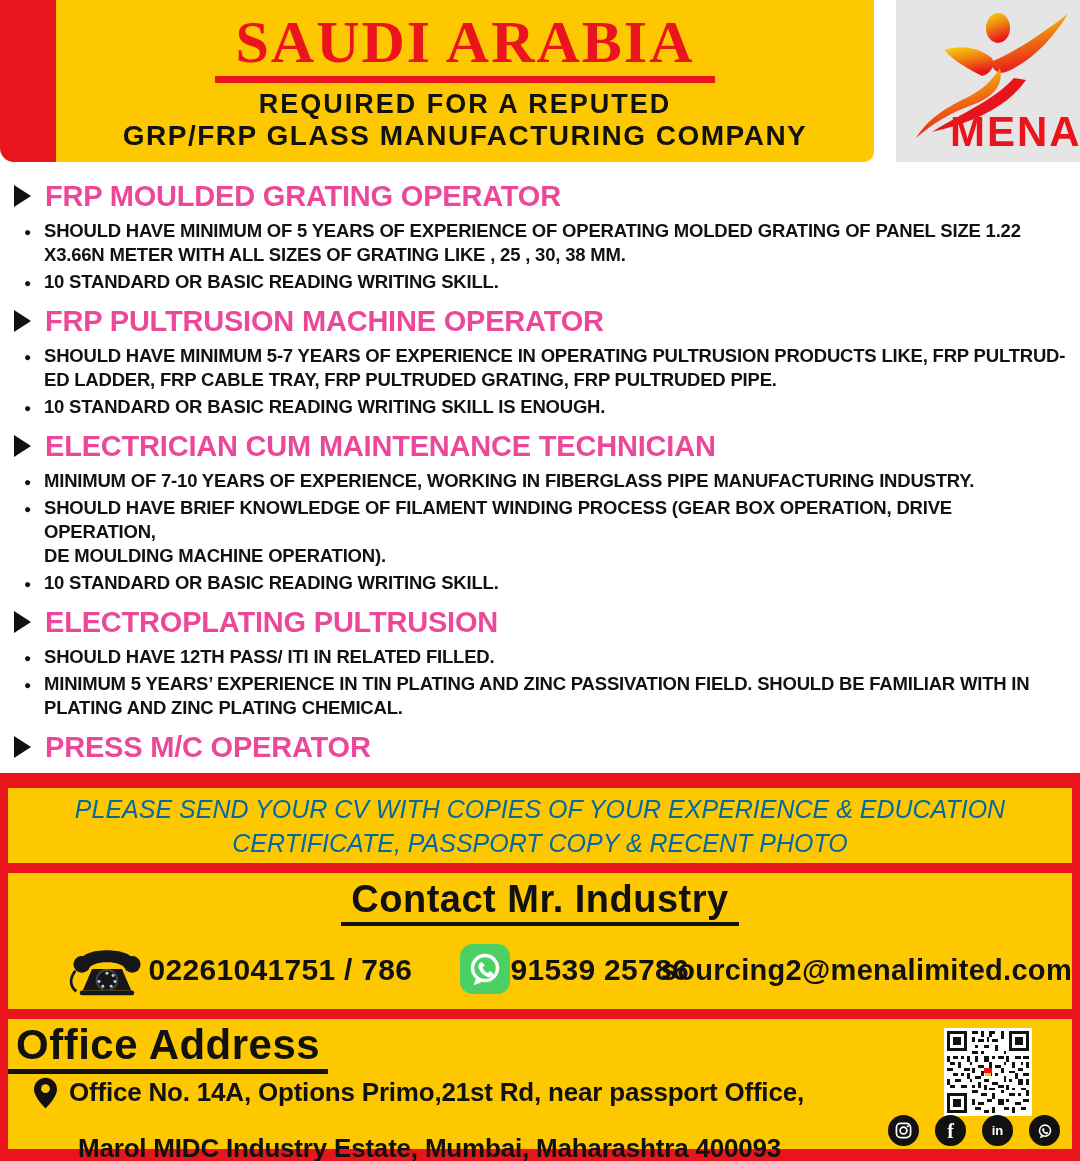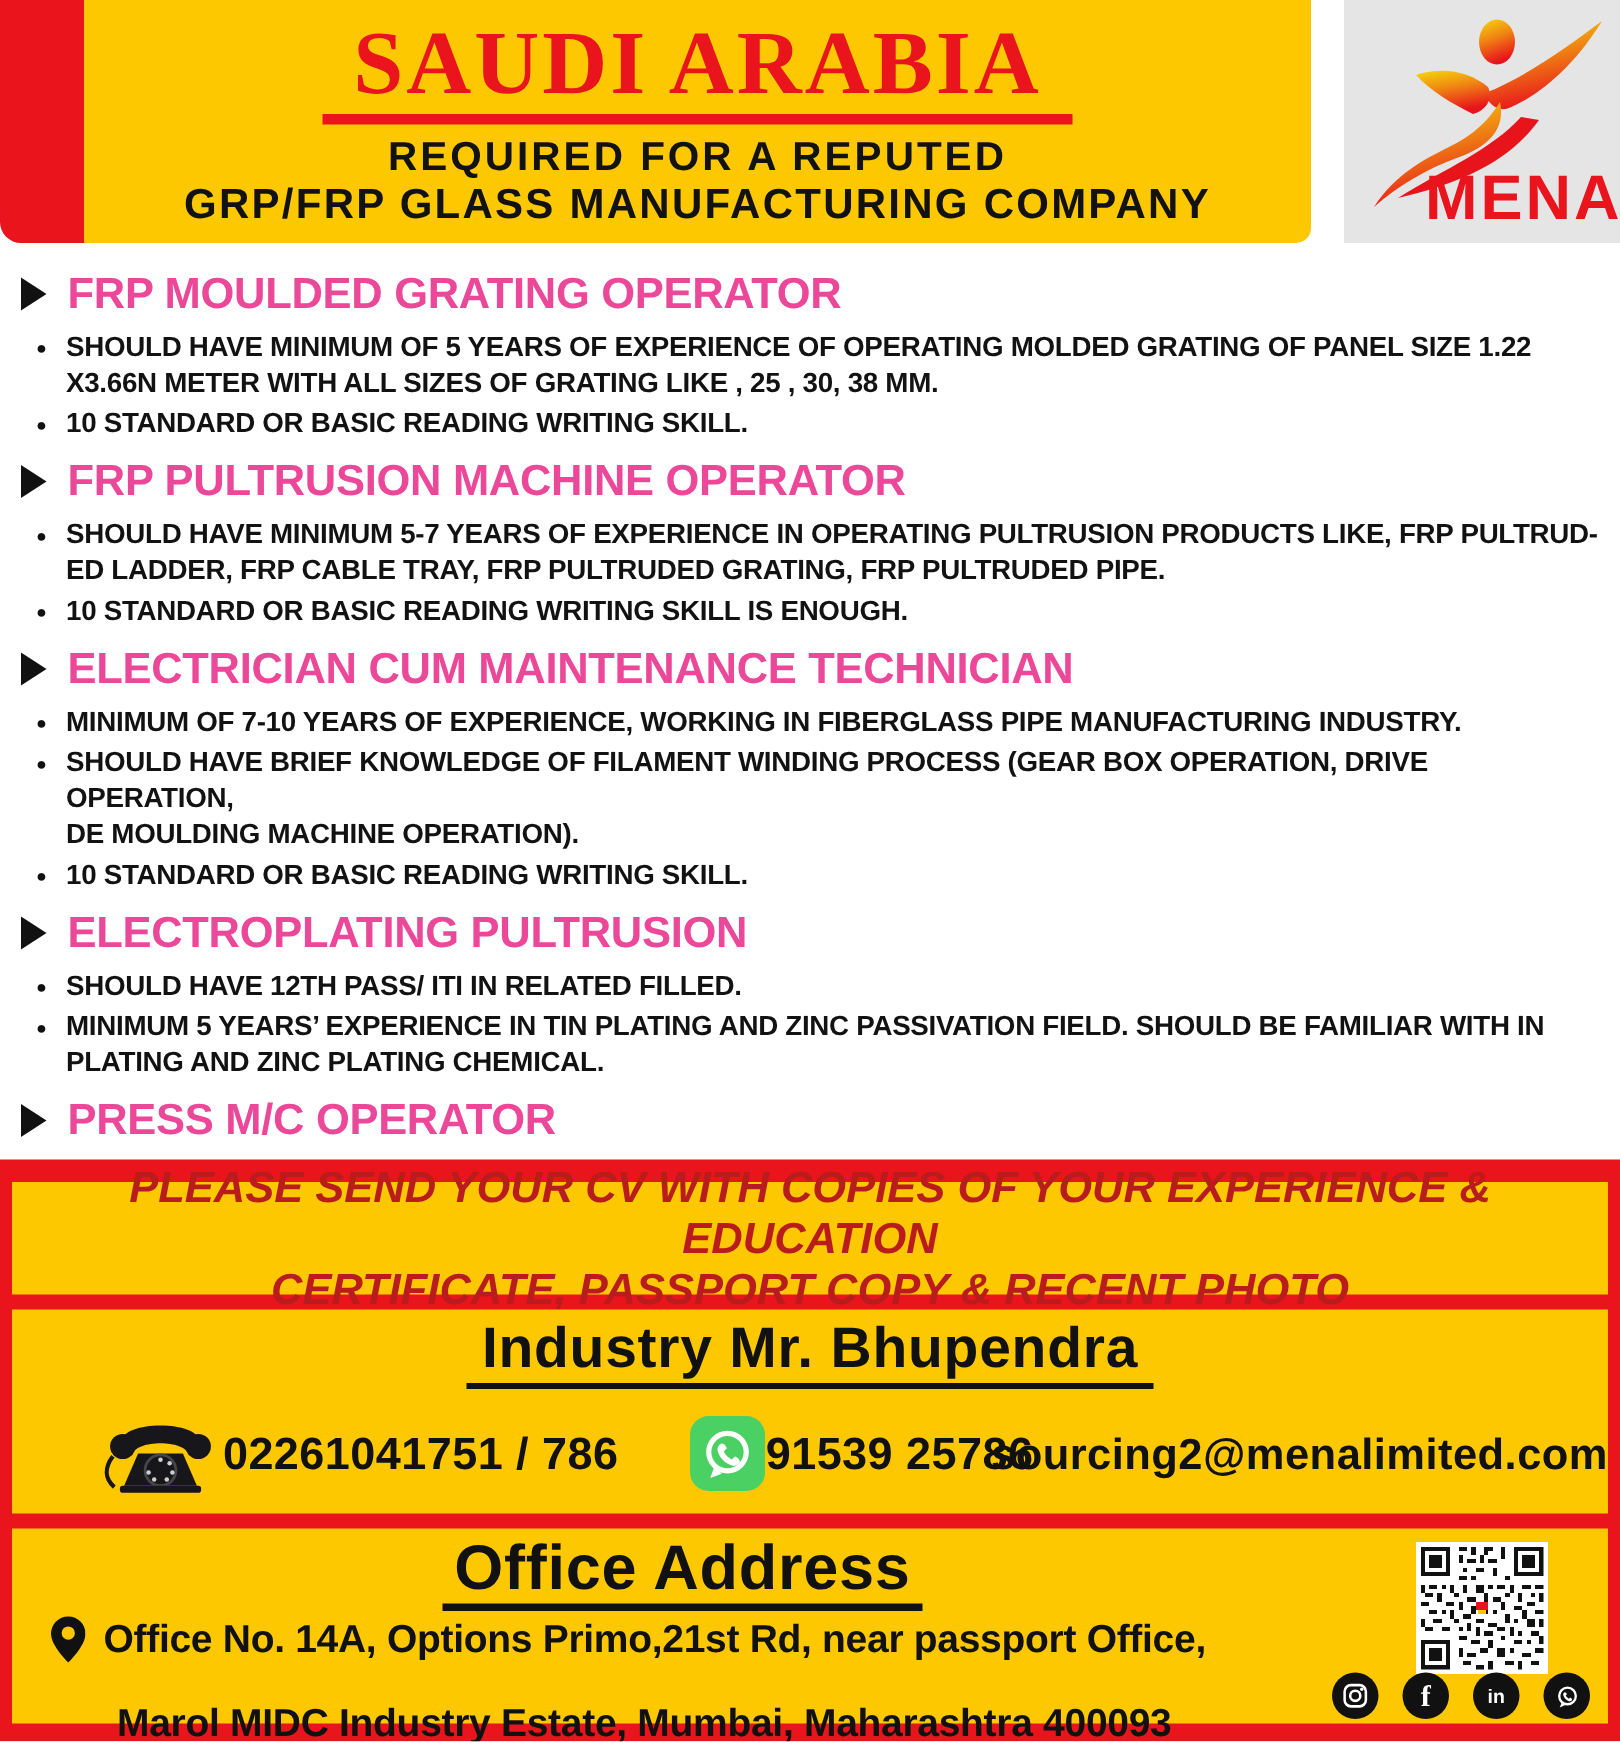"PLEASE SEND YOUR CV WITH" .cv-line { color: #b91c1c -> #0369a1; font-size: 29px -> 25px; font-weight: bold -> normal }
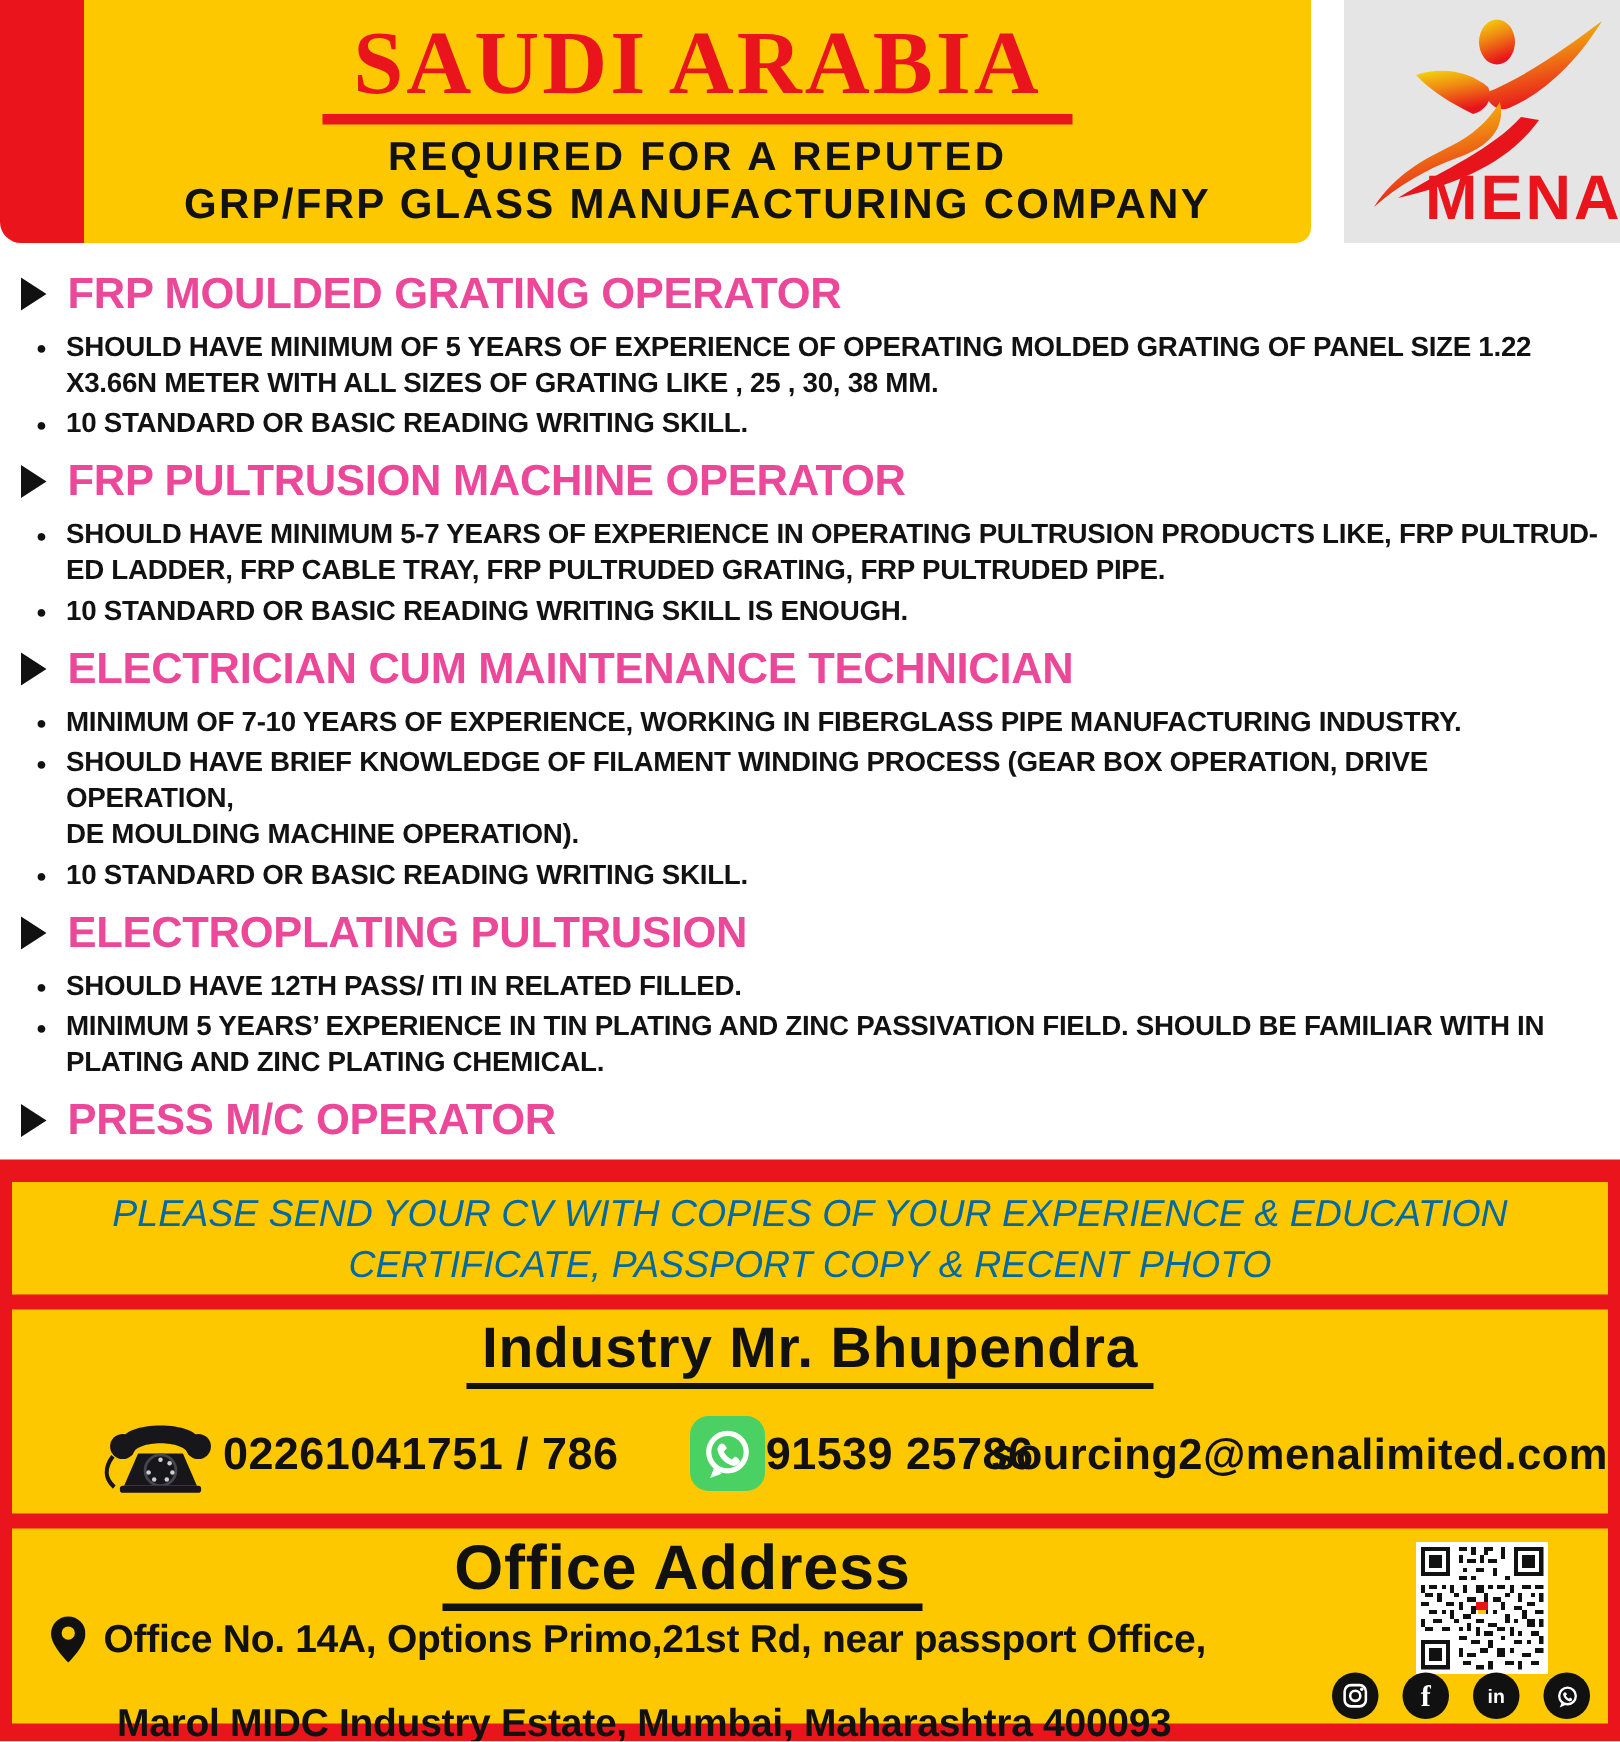"Industry Mr. Bhupendra" div.contact-title { text: Industry Mr. Bhupendra -> Contact Mr. Industry }
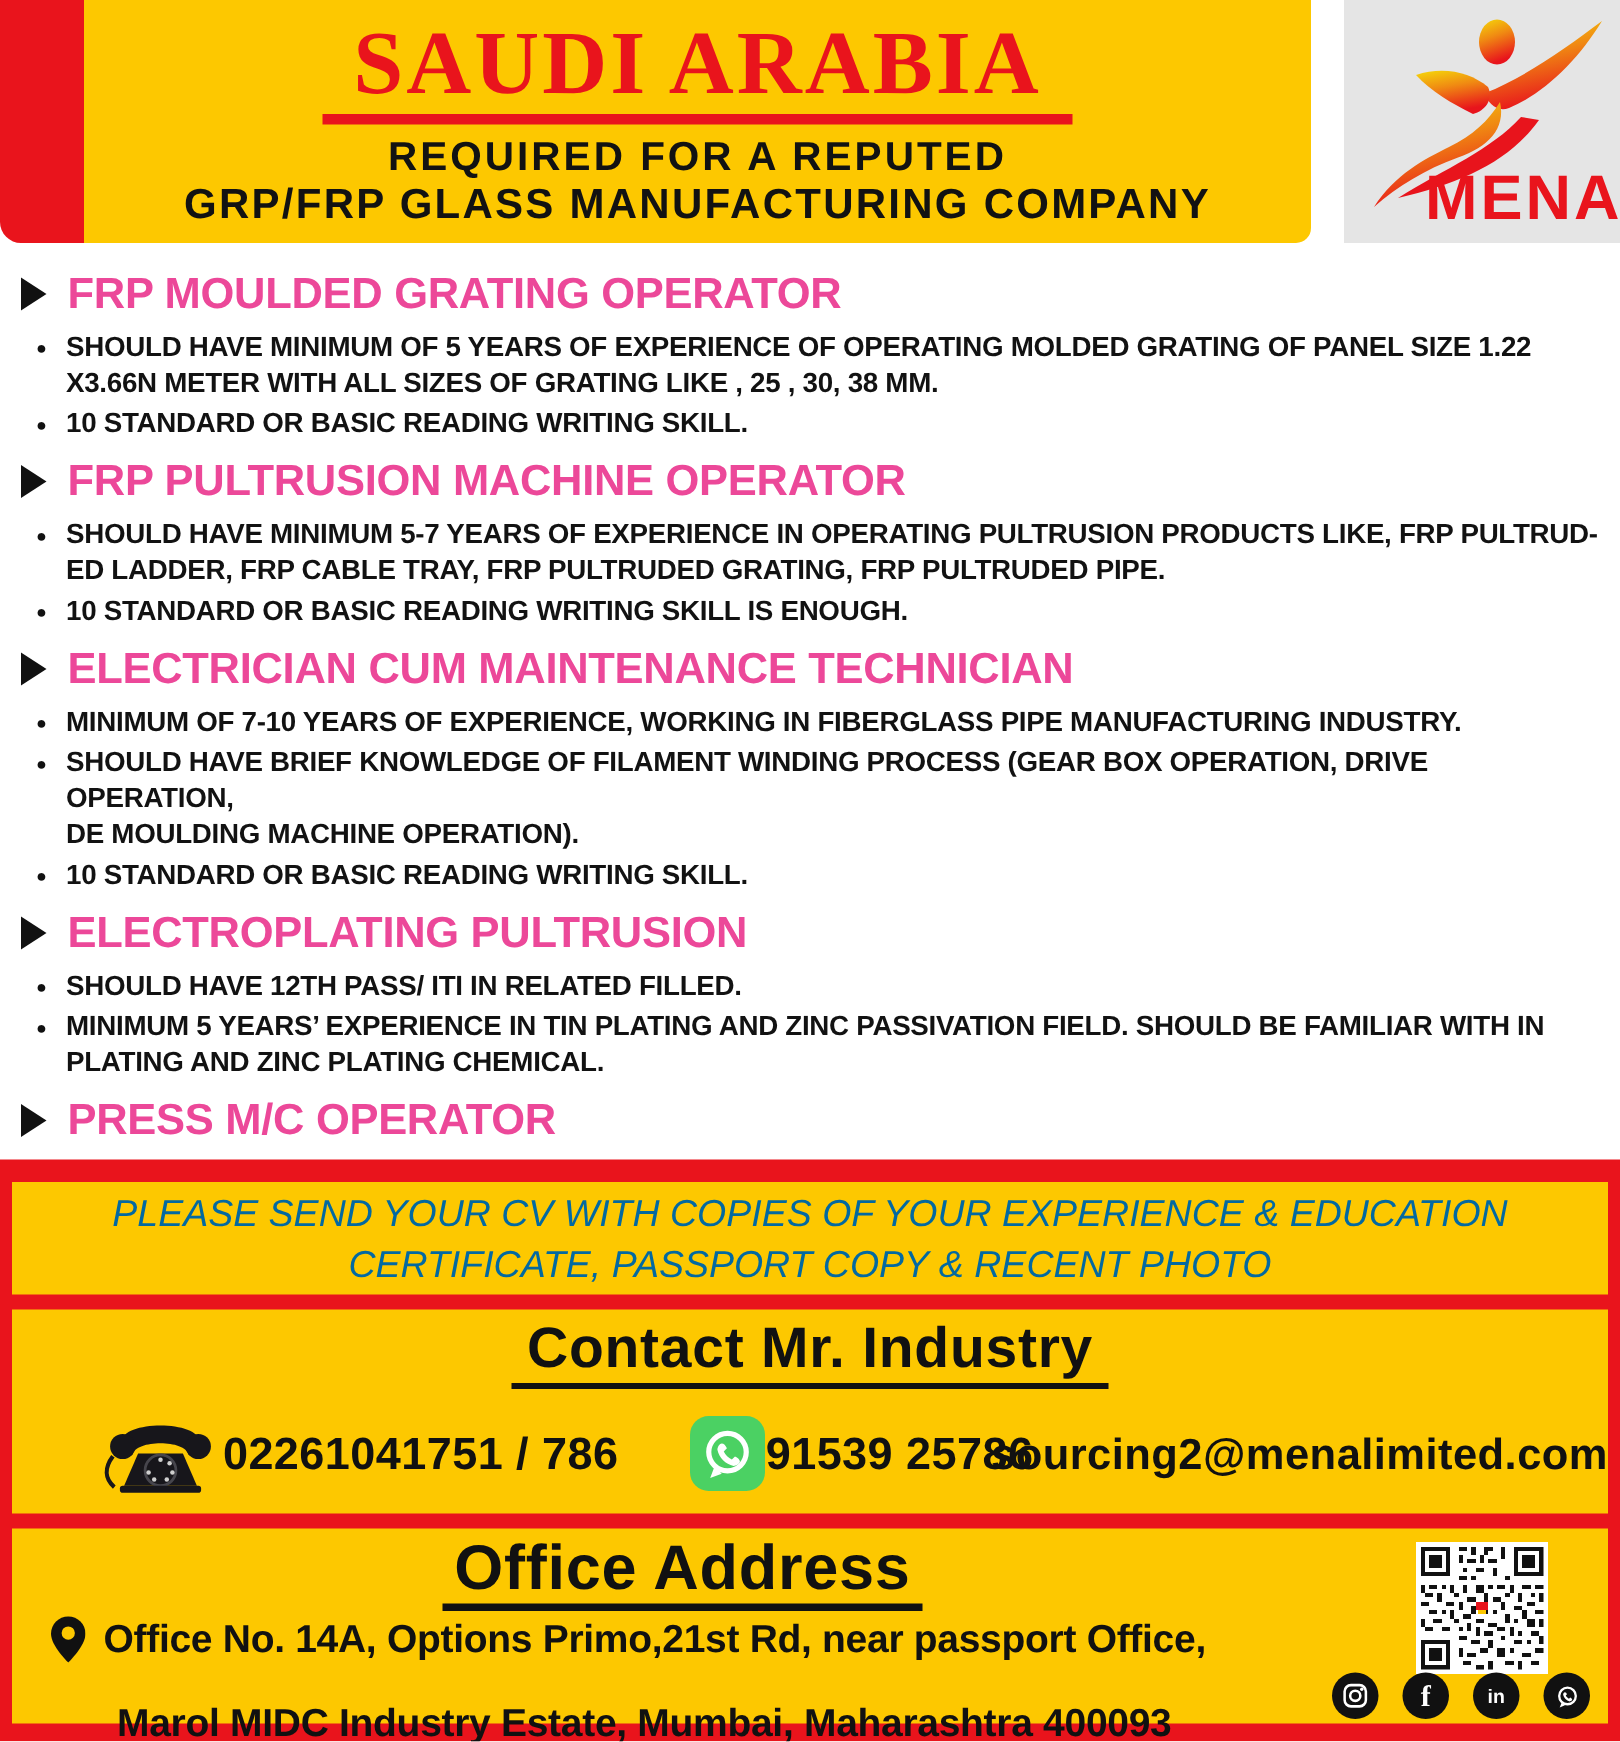"Office Address" .office-title-wrap { text-align: center -> left }
